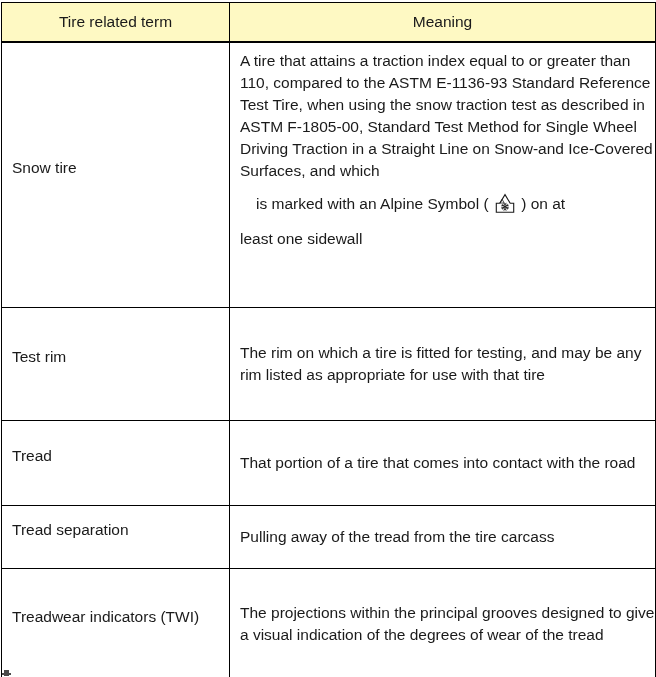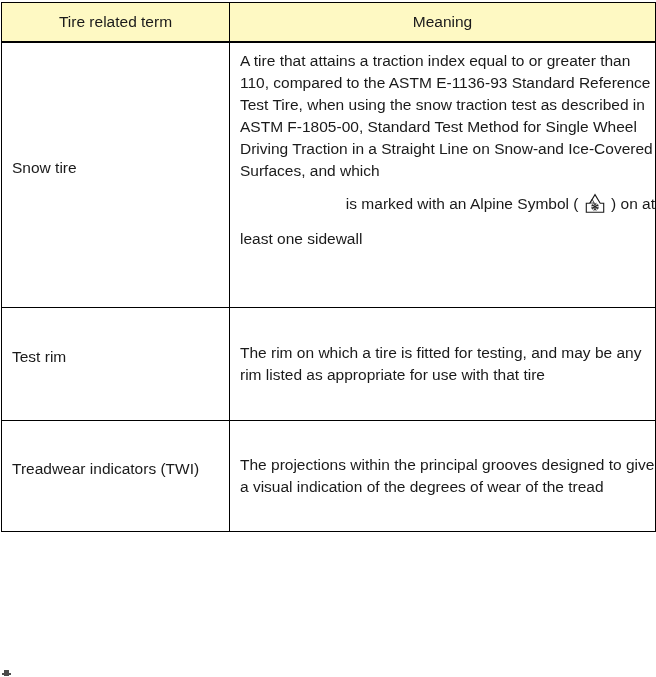"is marked with an Alpine" .snow-line-symbol { text-align: right -> none }
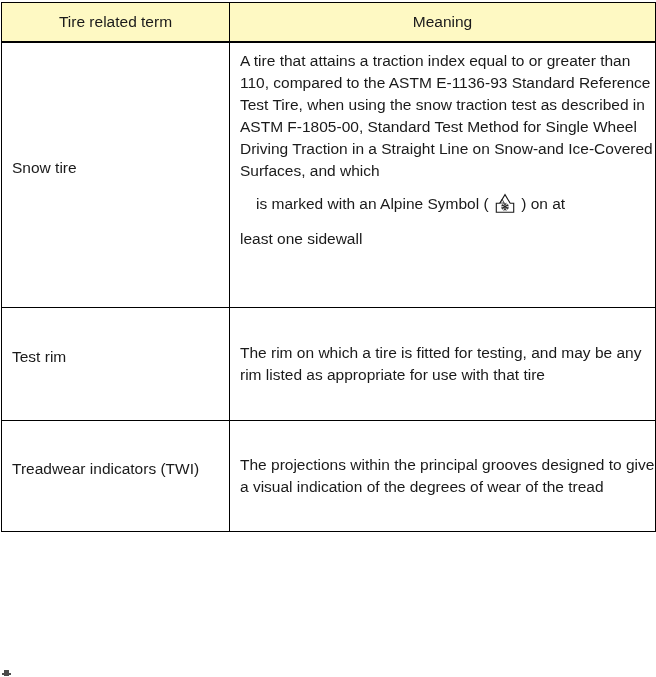"Tread" tr.row-tread { html: none -> <tr> <td>Tread</td> <td>That portion of a tire that comes into contact with the road</td> </tr> }
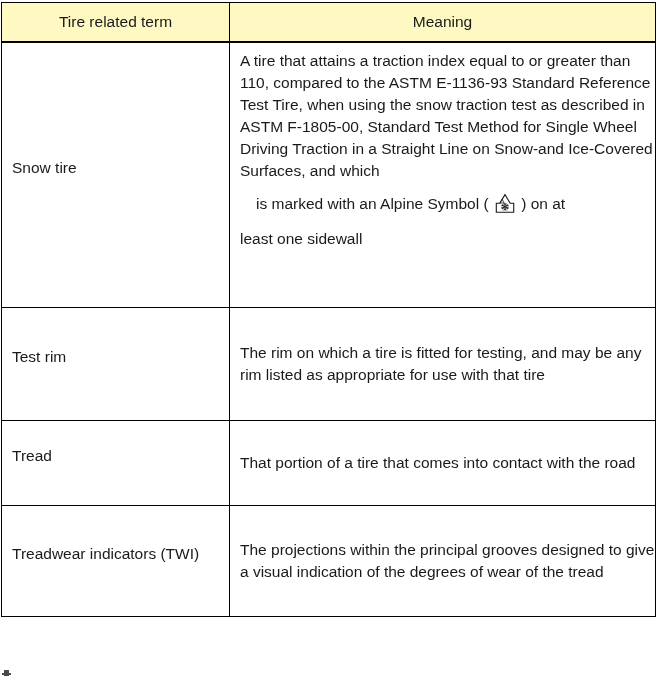"Tread separation" tr.row-treadsep { html: none -> <tr> <td>Tread separation</td> <td>Pulling away of the tread from the tire carcass</td> </tr> }
